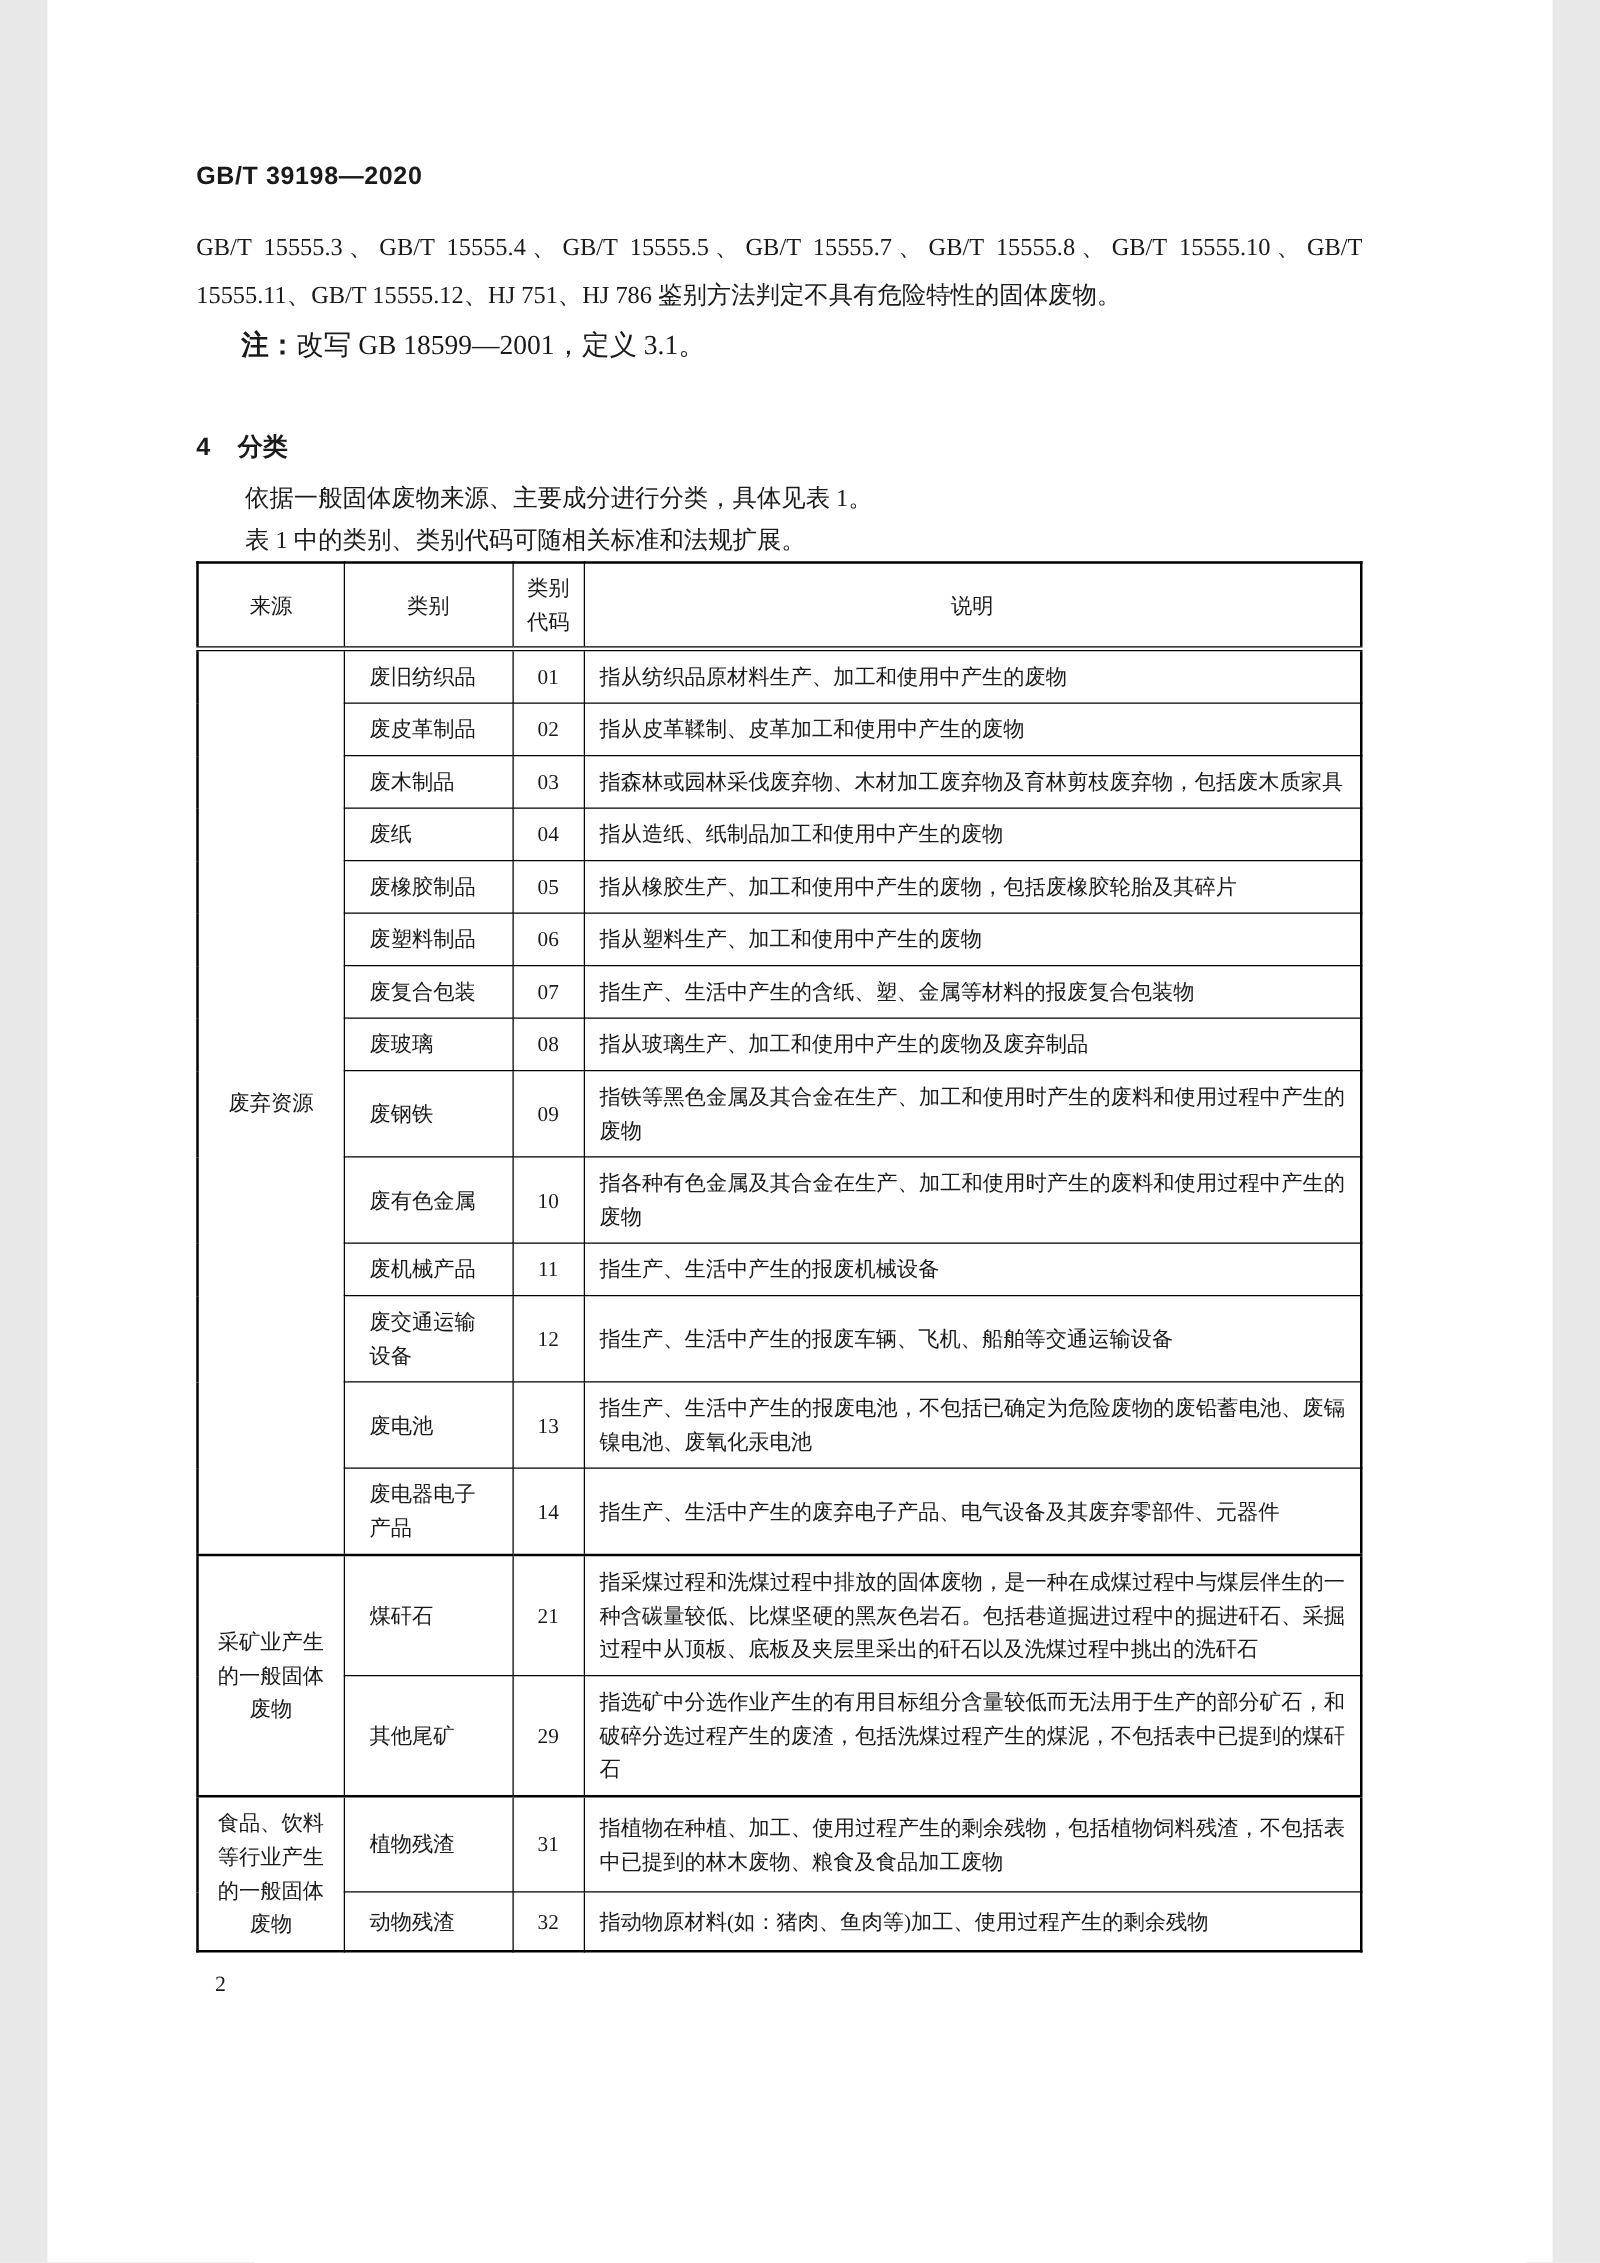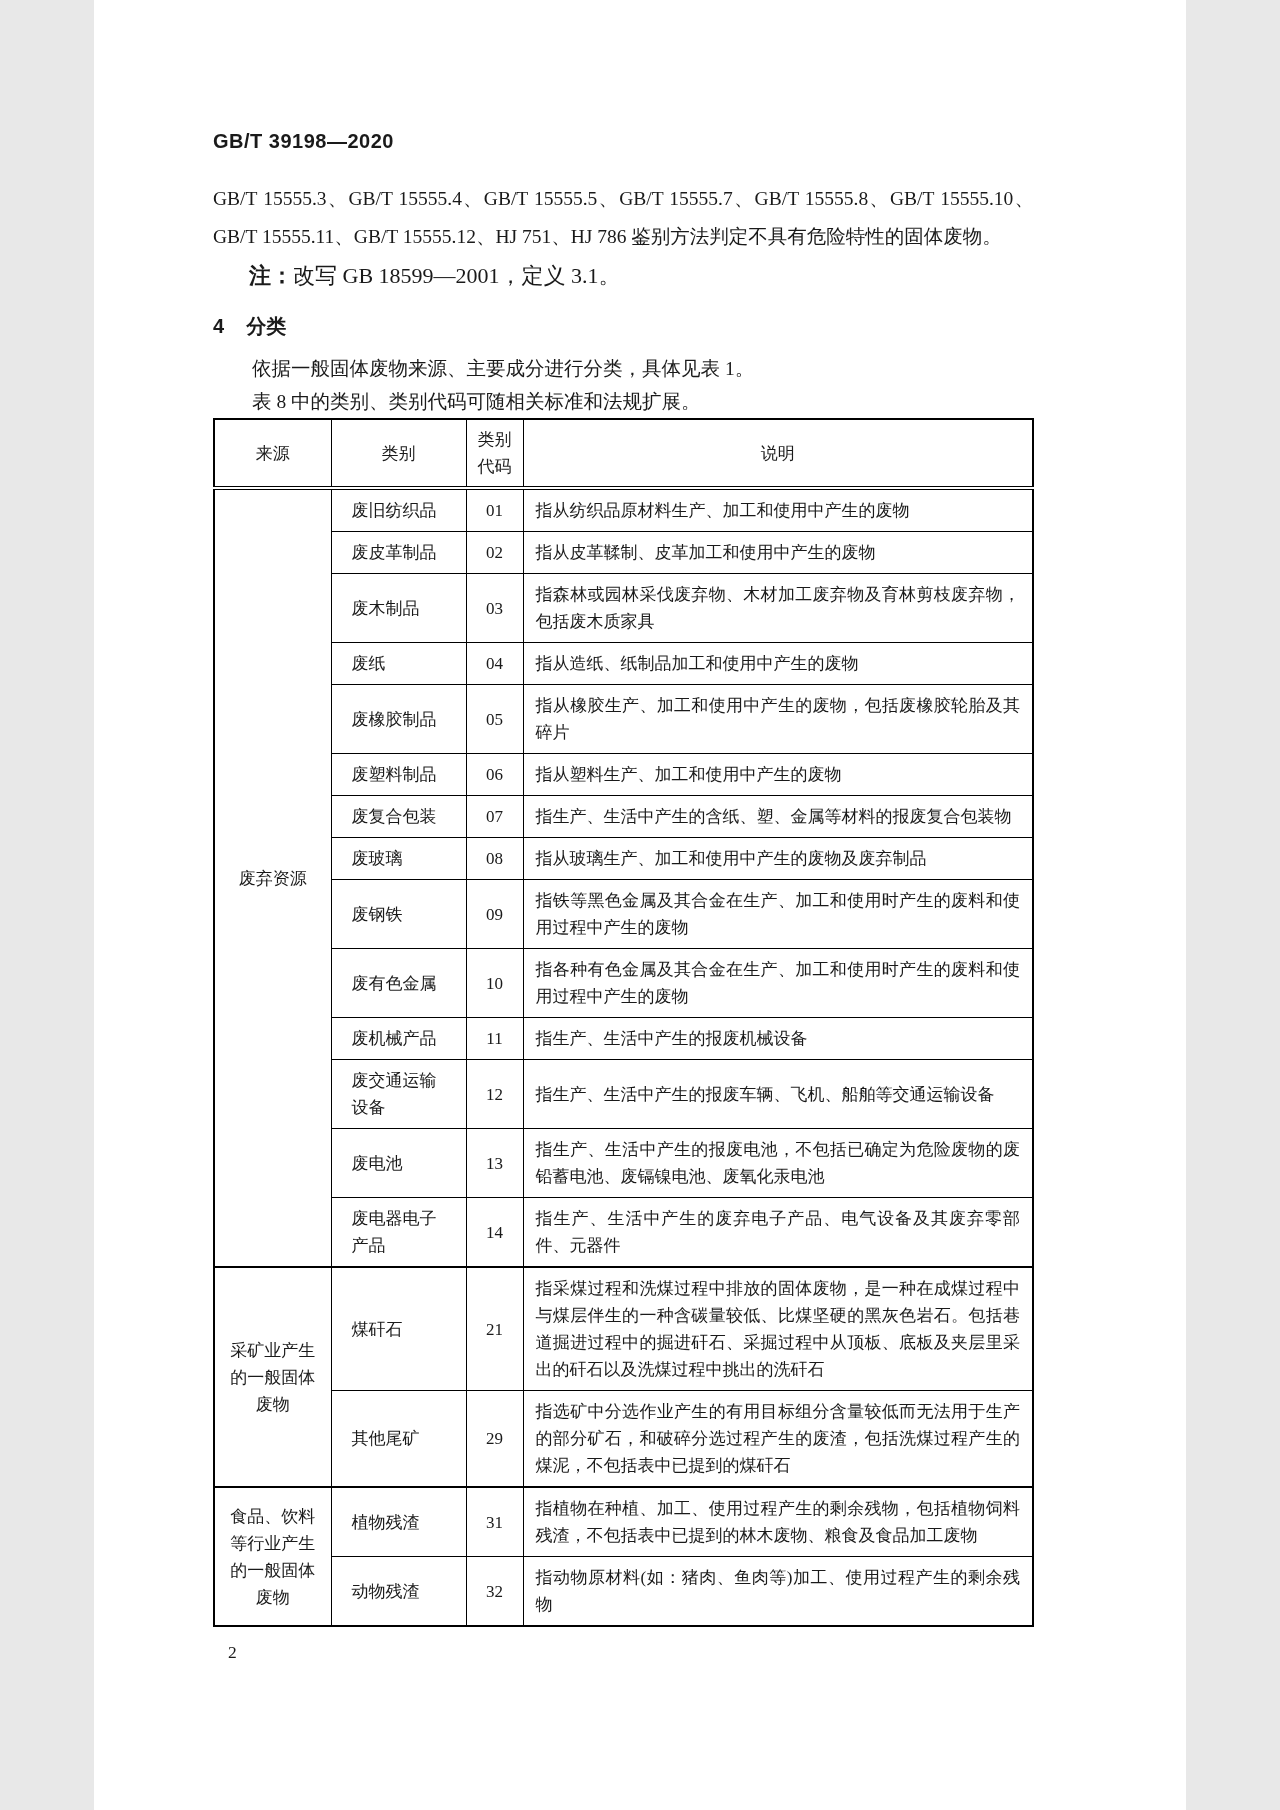"GB/T 39198—2020" .page { width: 1092px -> 1204px }
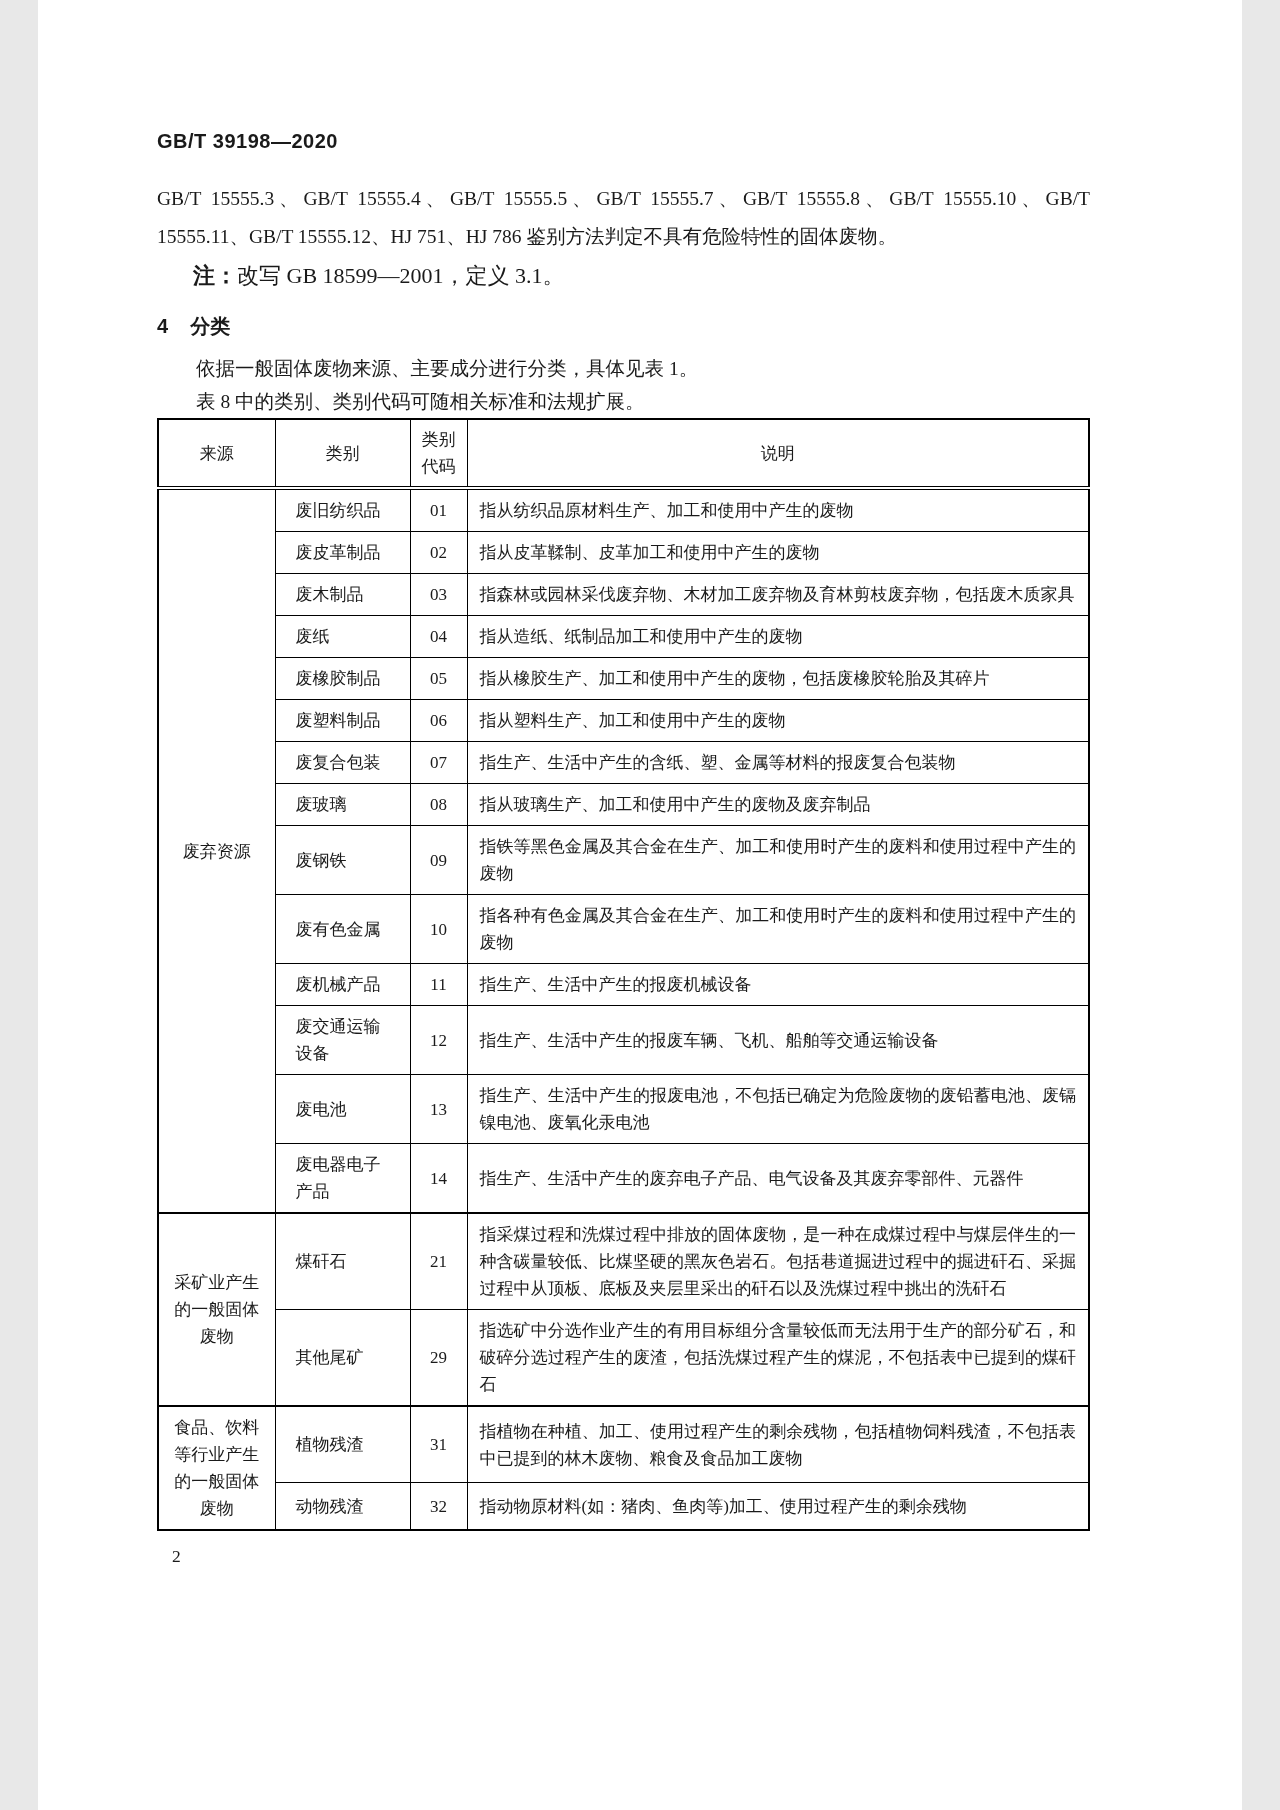"4 分类" .section-heading { margin: 25px 0 0 0 -> 56px 0 0 0 }
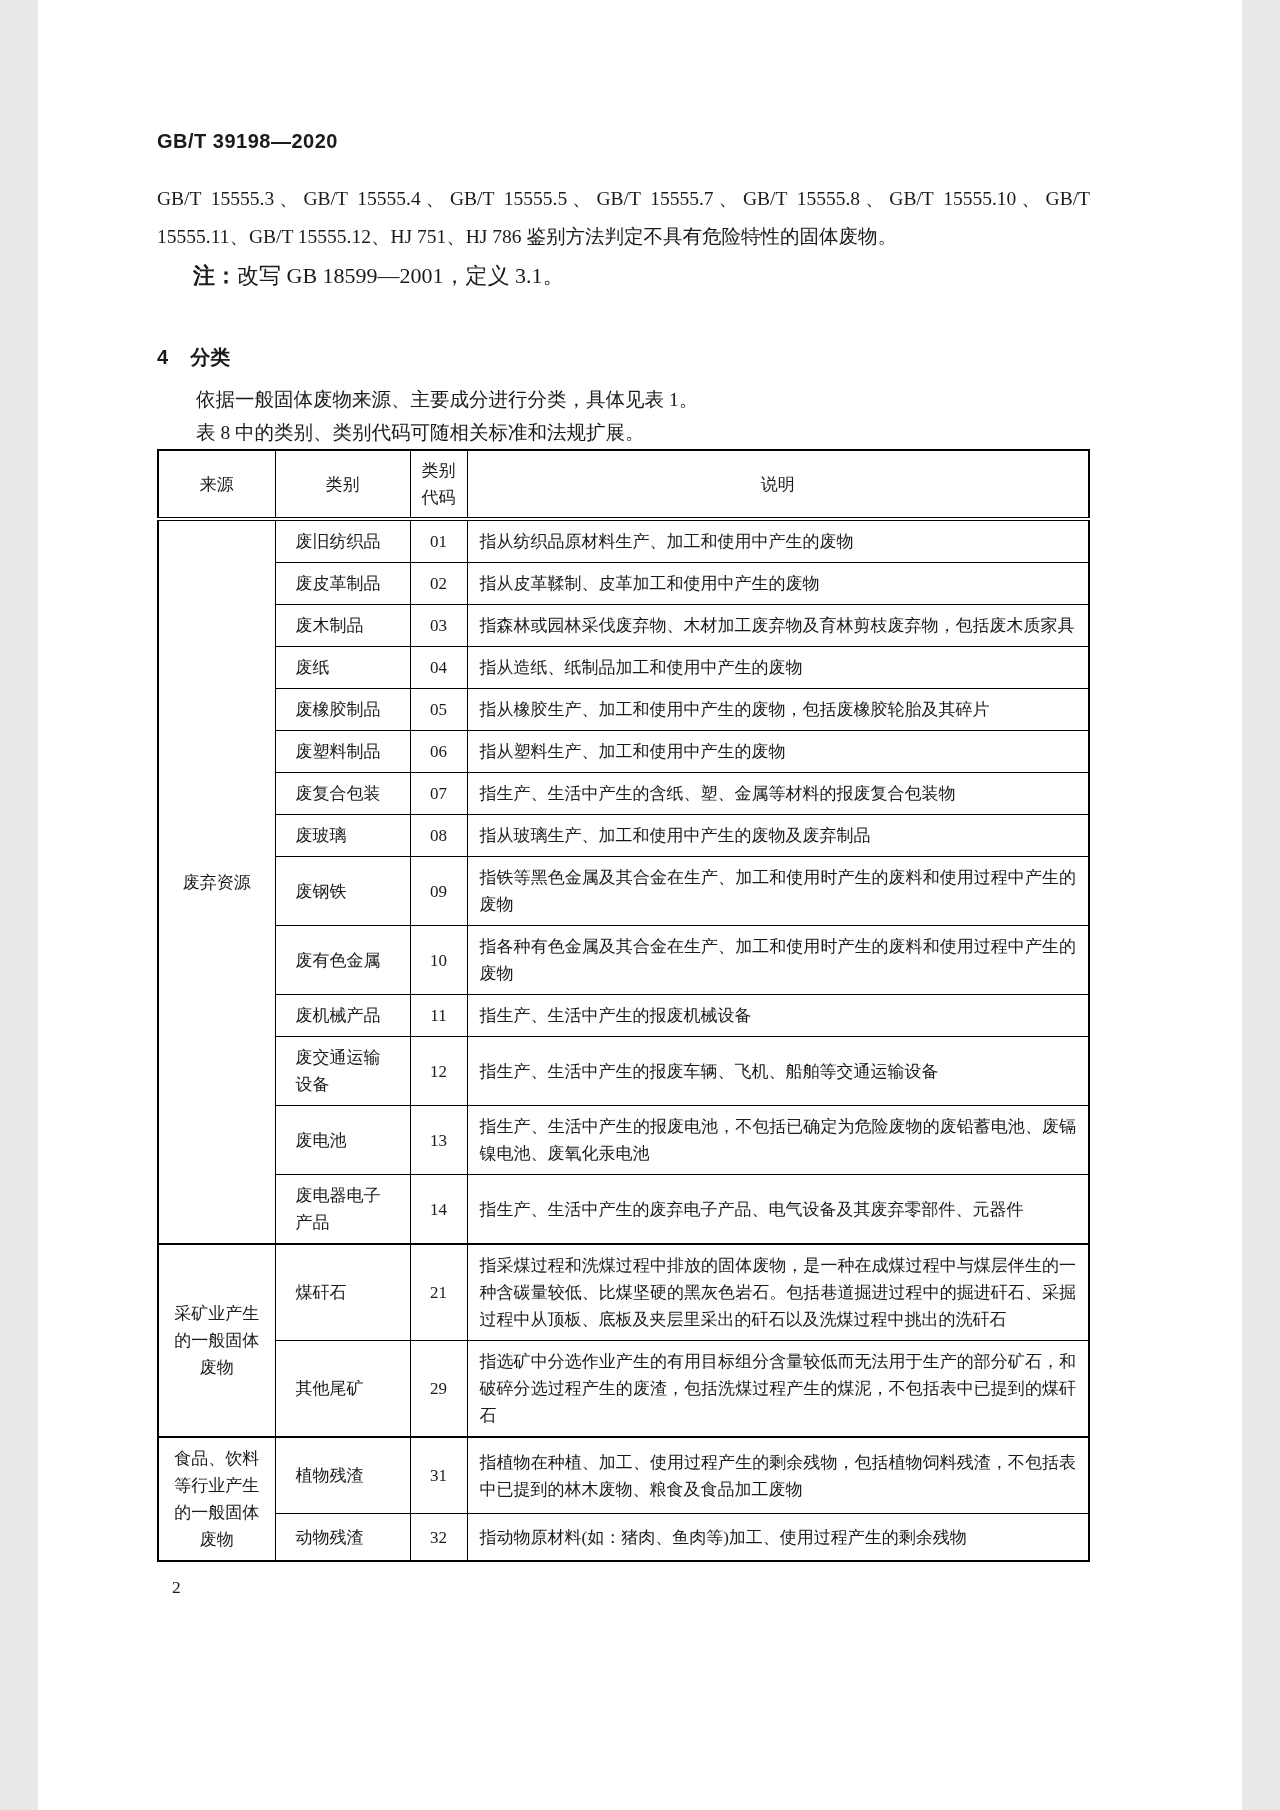"表 8 中的类别、类别代码可随相关标准和法规扩展。" p.para-body { text: 8 -> 1 }
